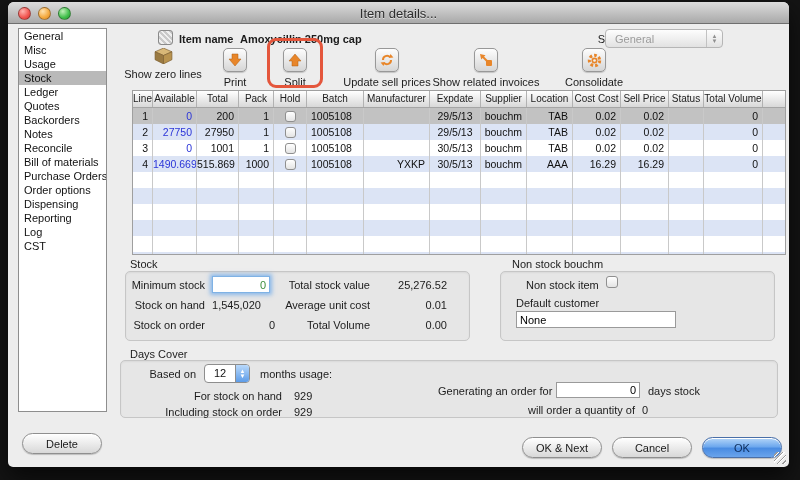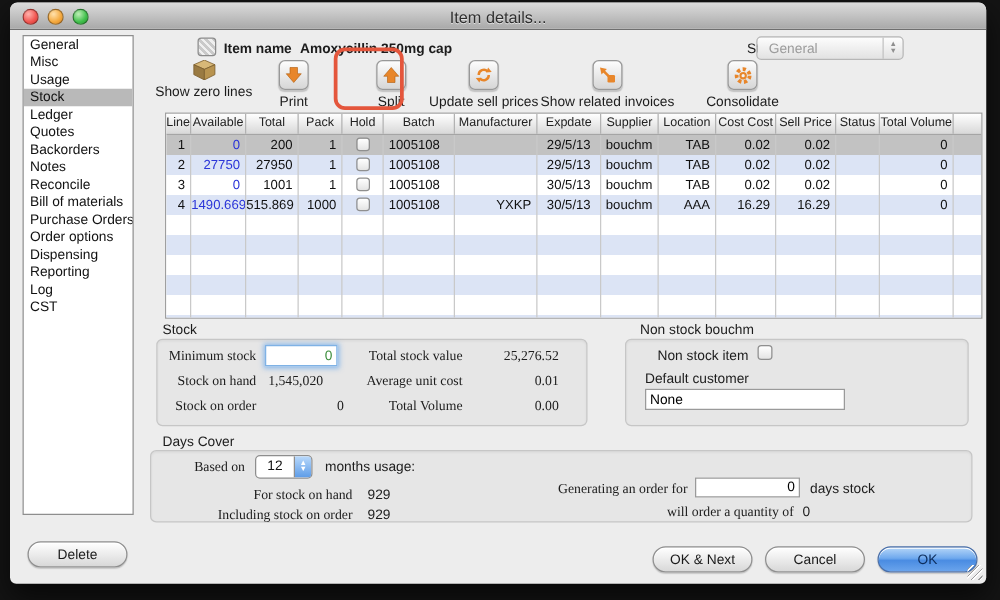"Split" div.tool { left: 262px -> 244px }
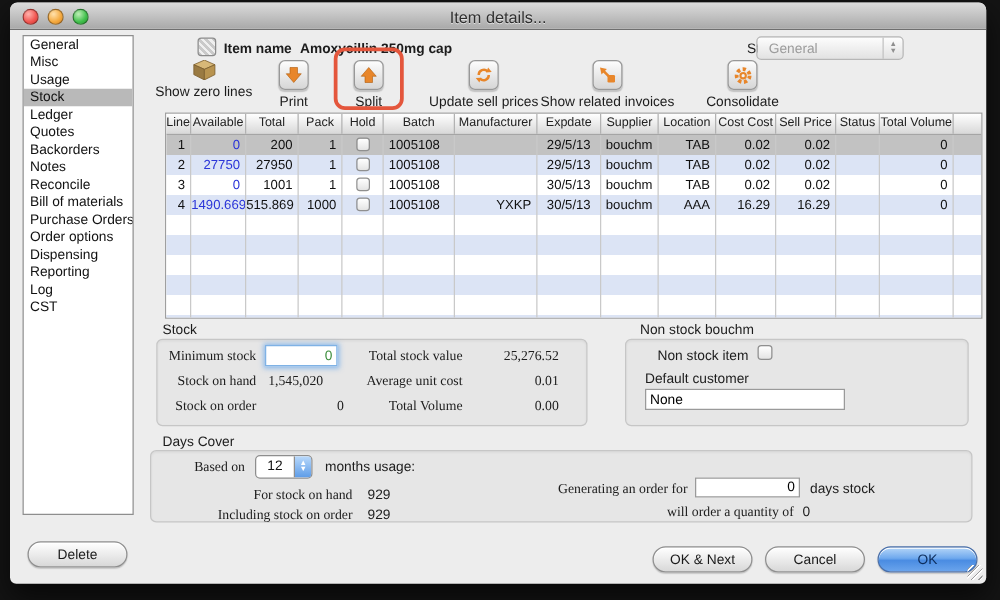"Minimum stock" .ra { font-family: Liberation Serif, serif -> none }
